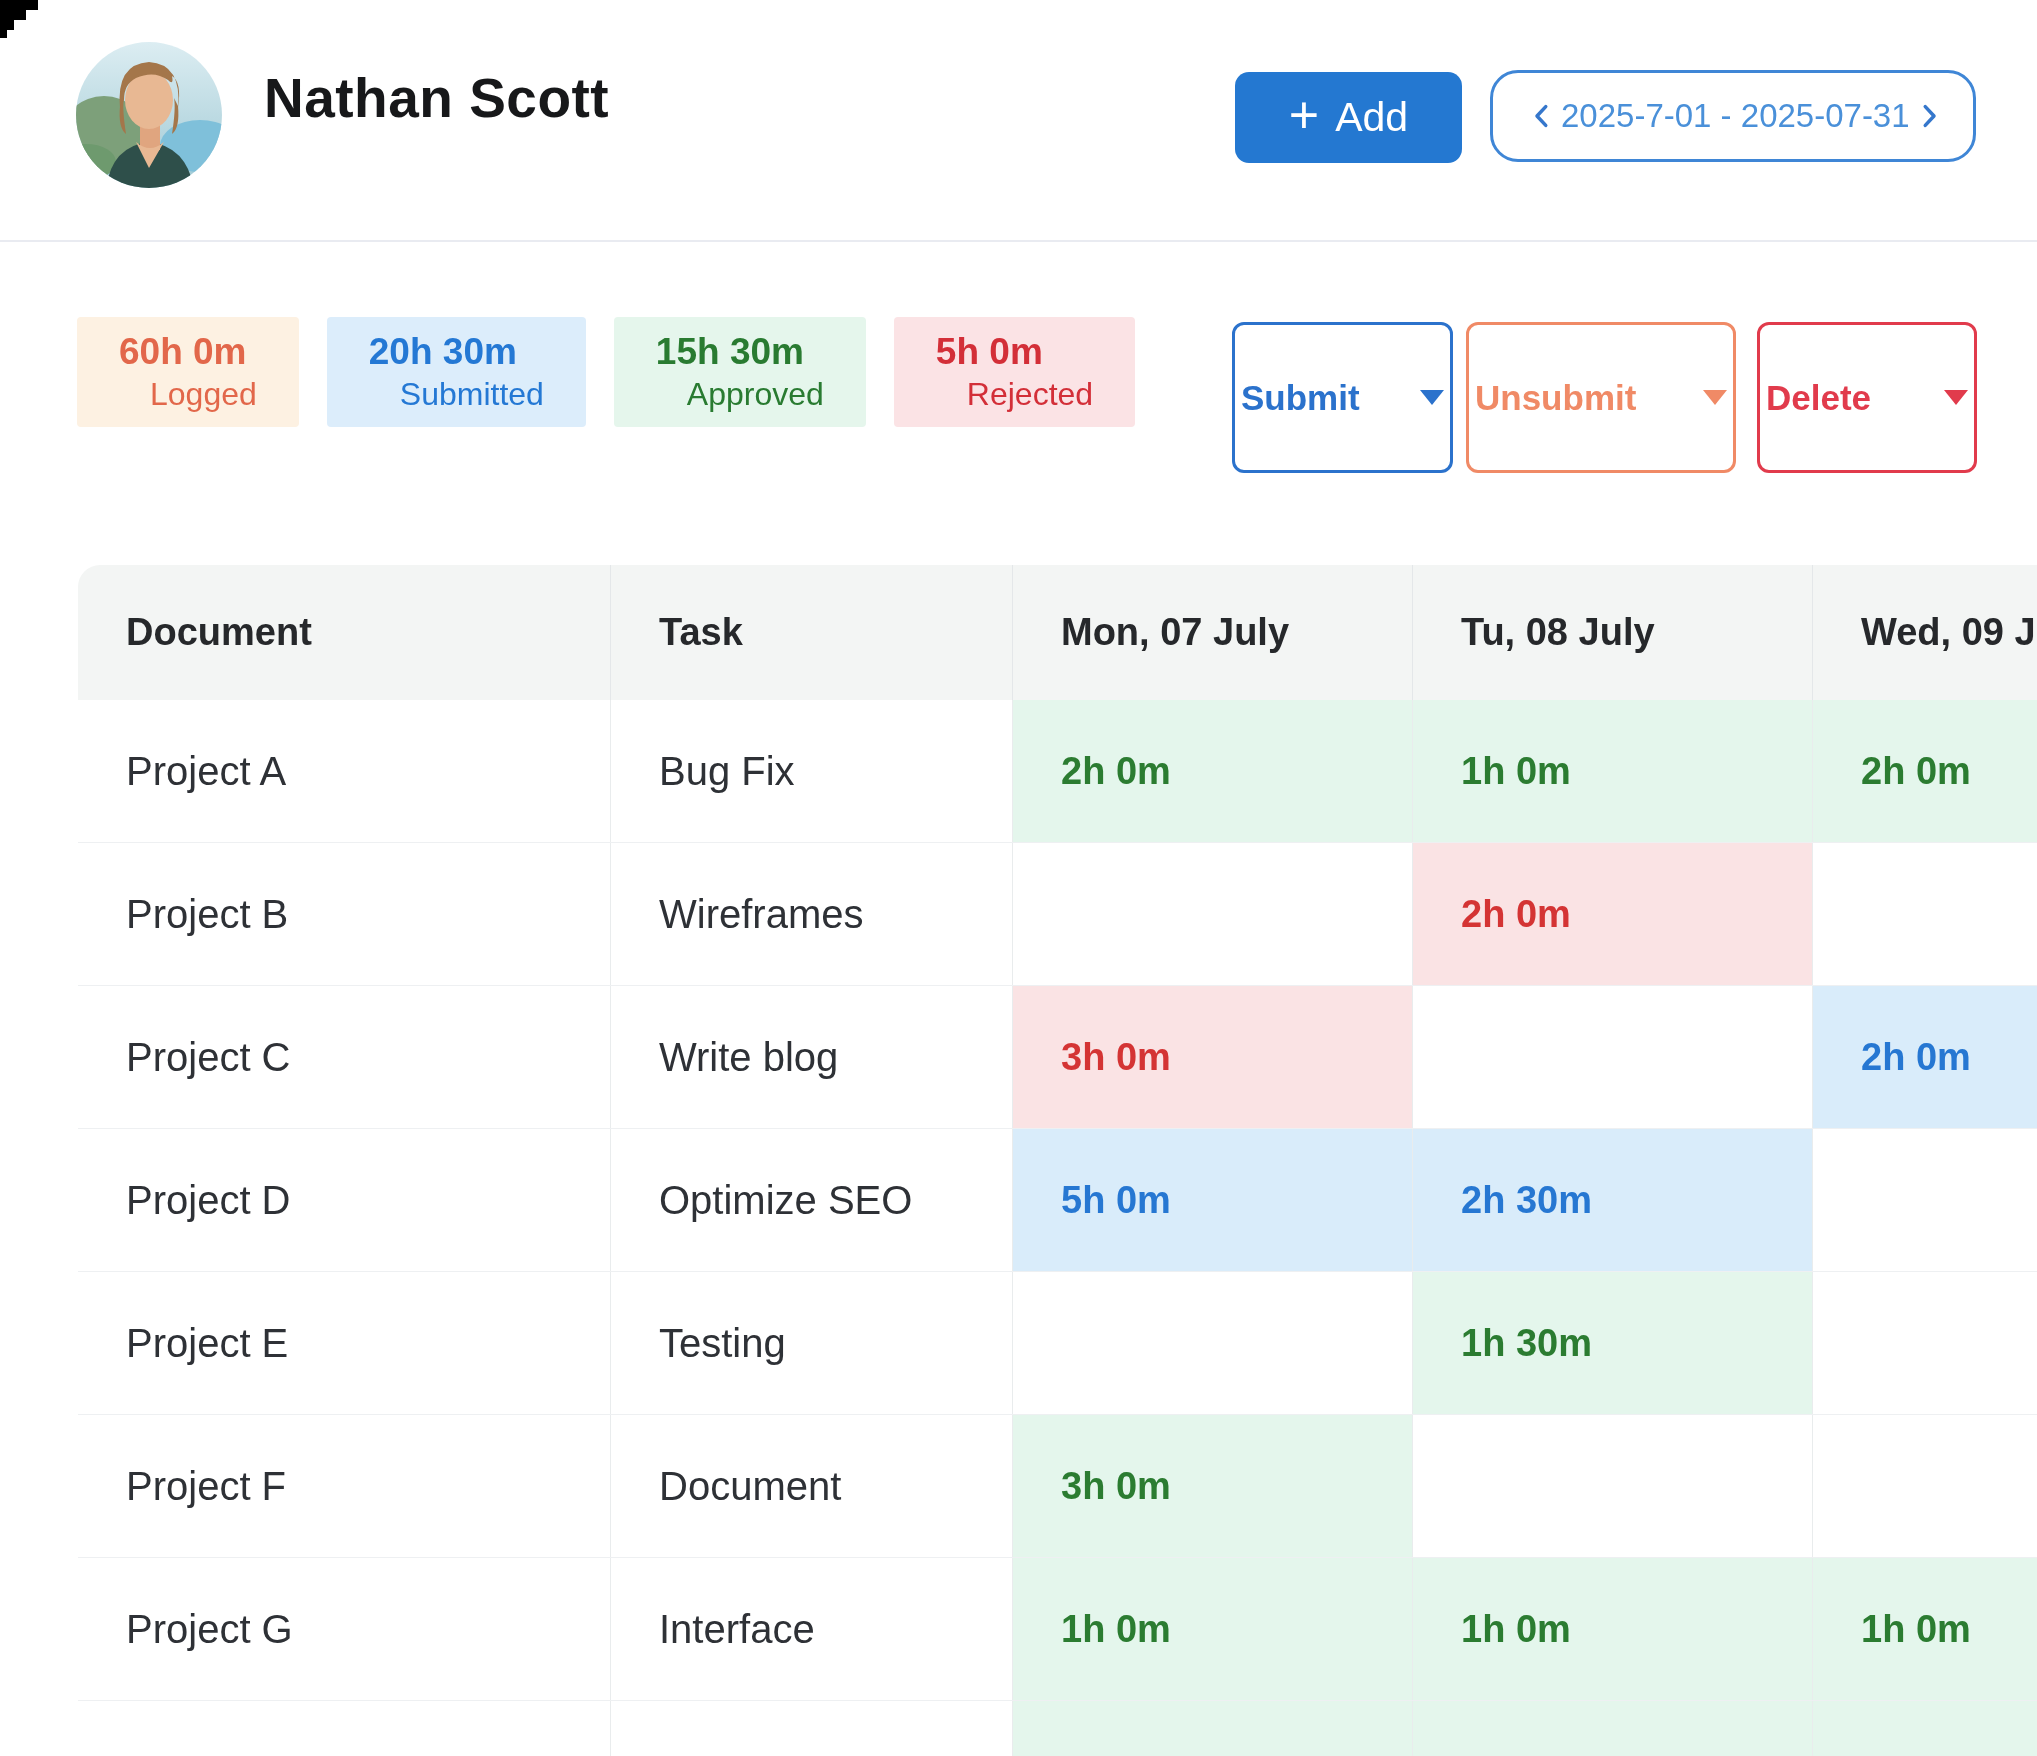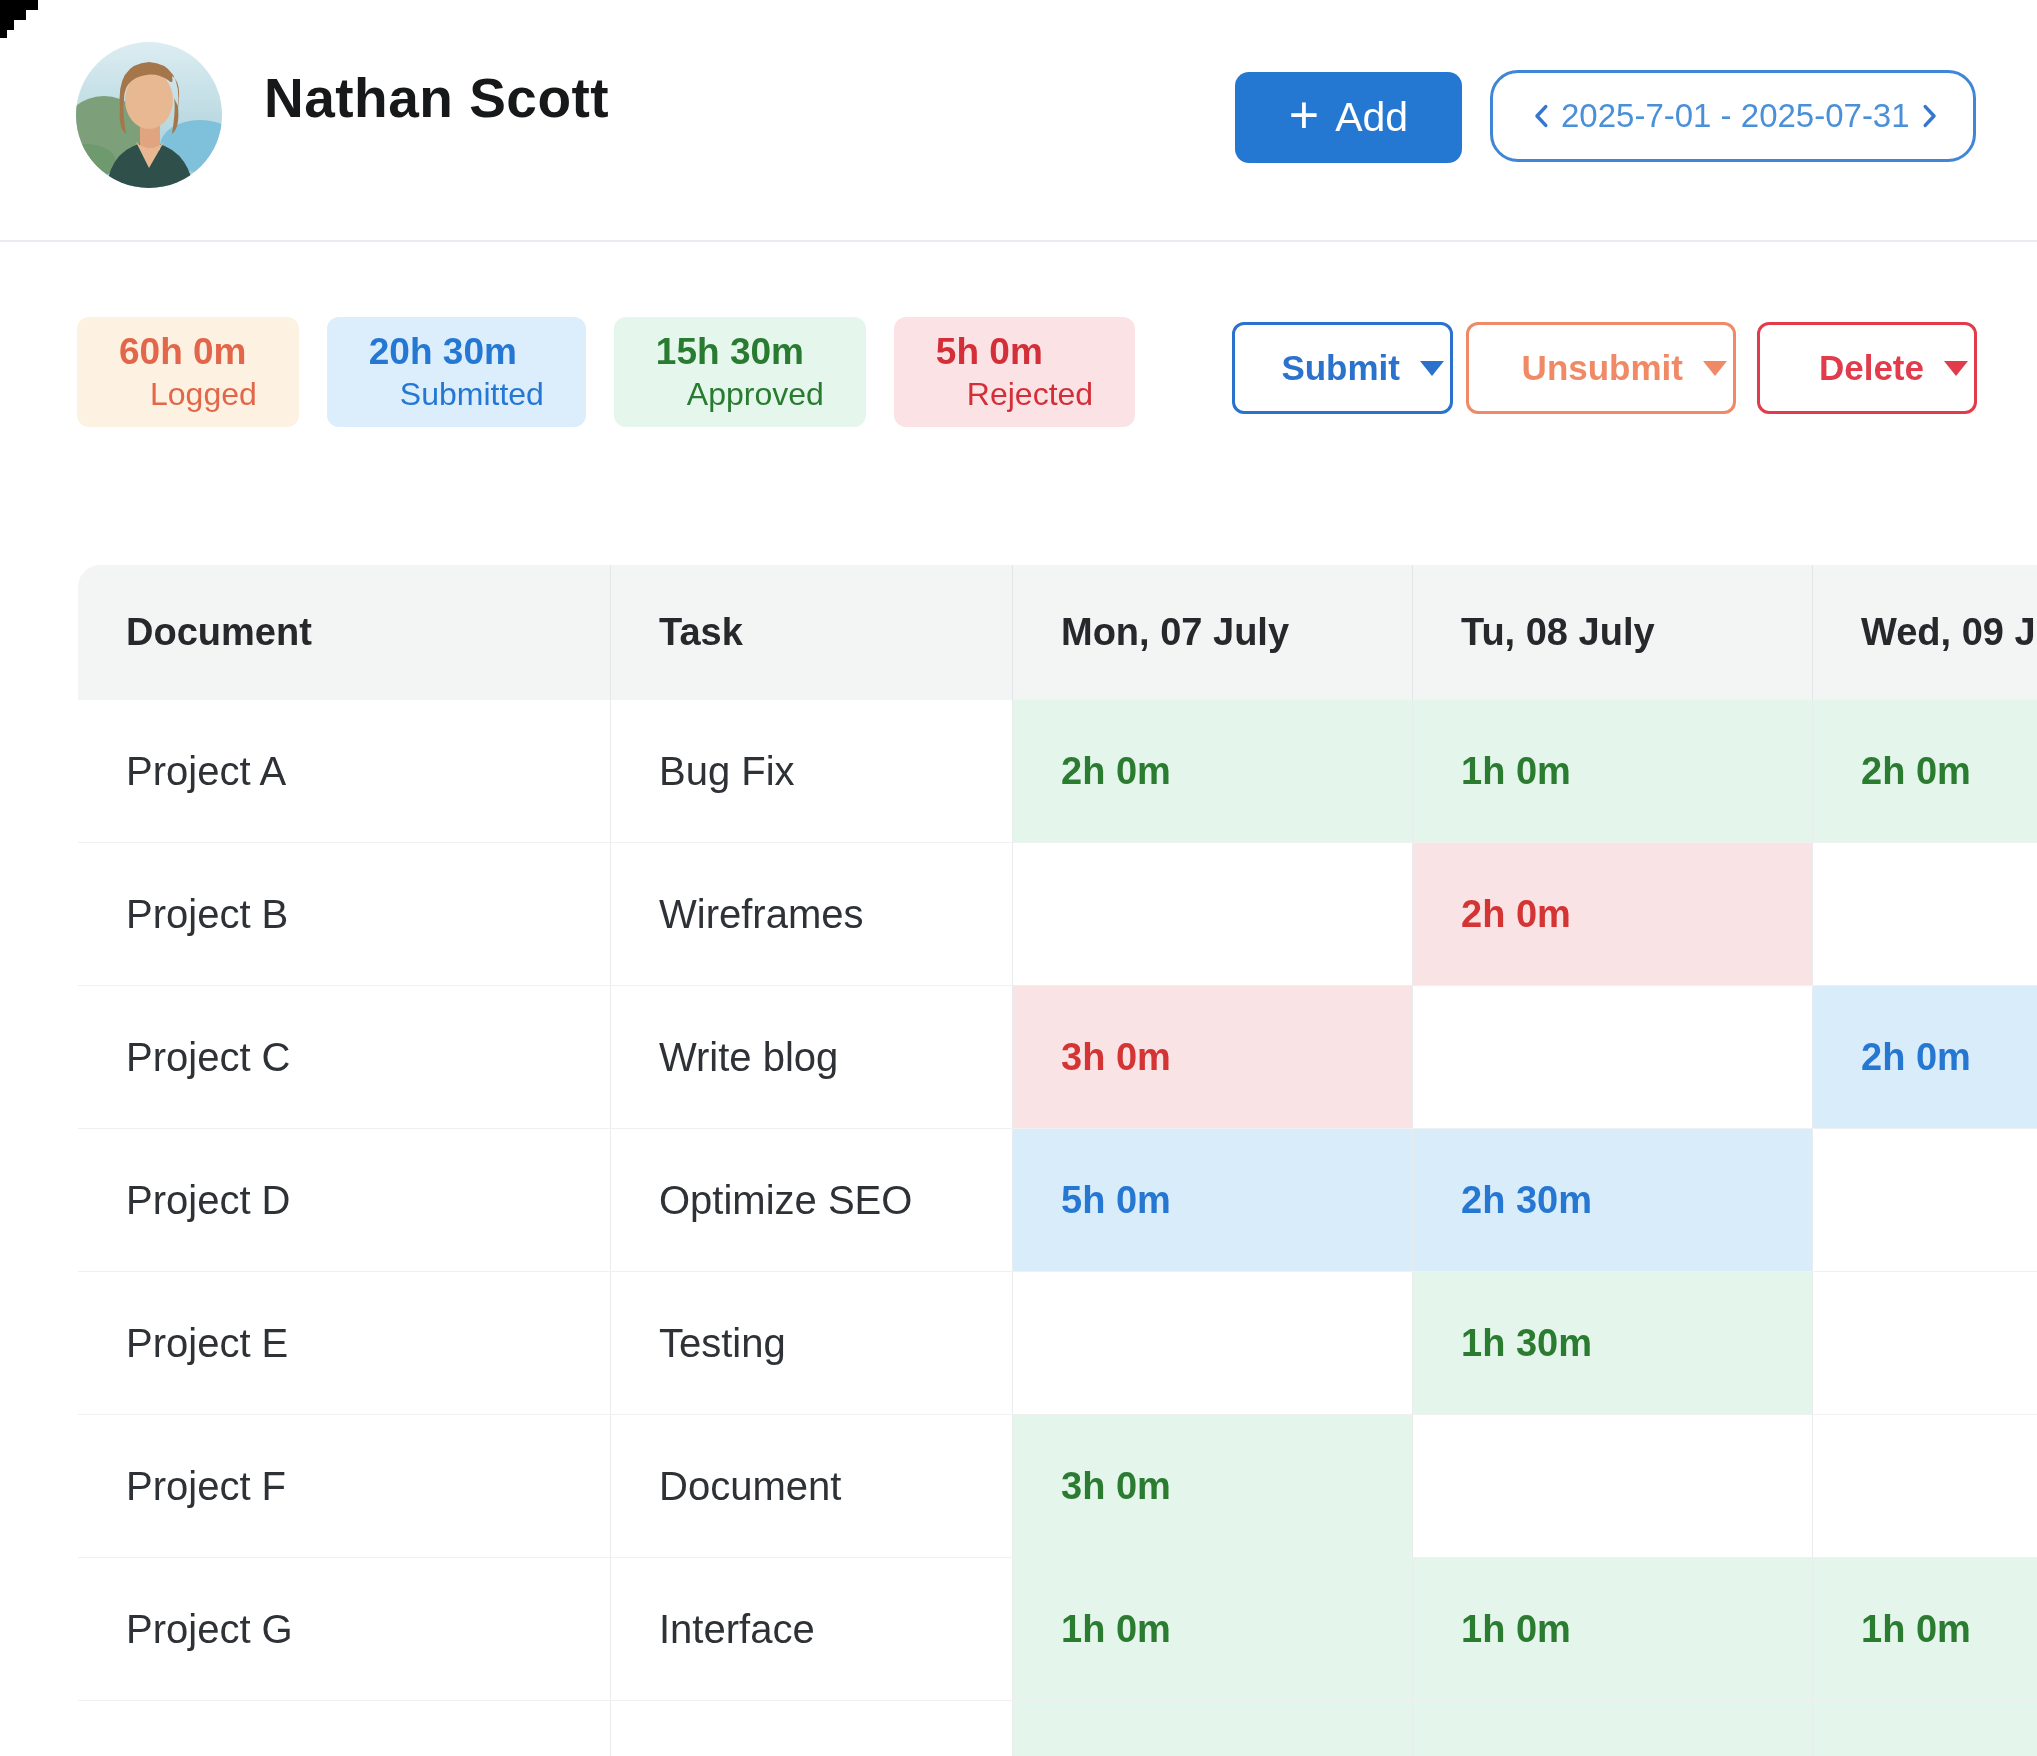"60h 0m" .badge { border-radius: 12px -> 4px }
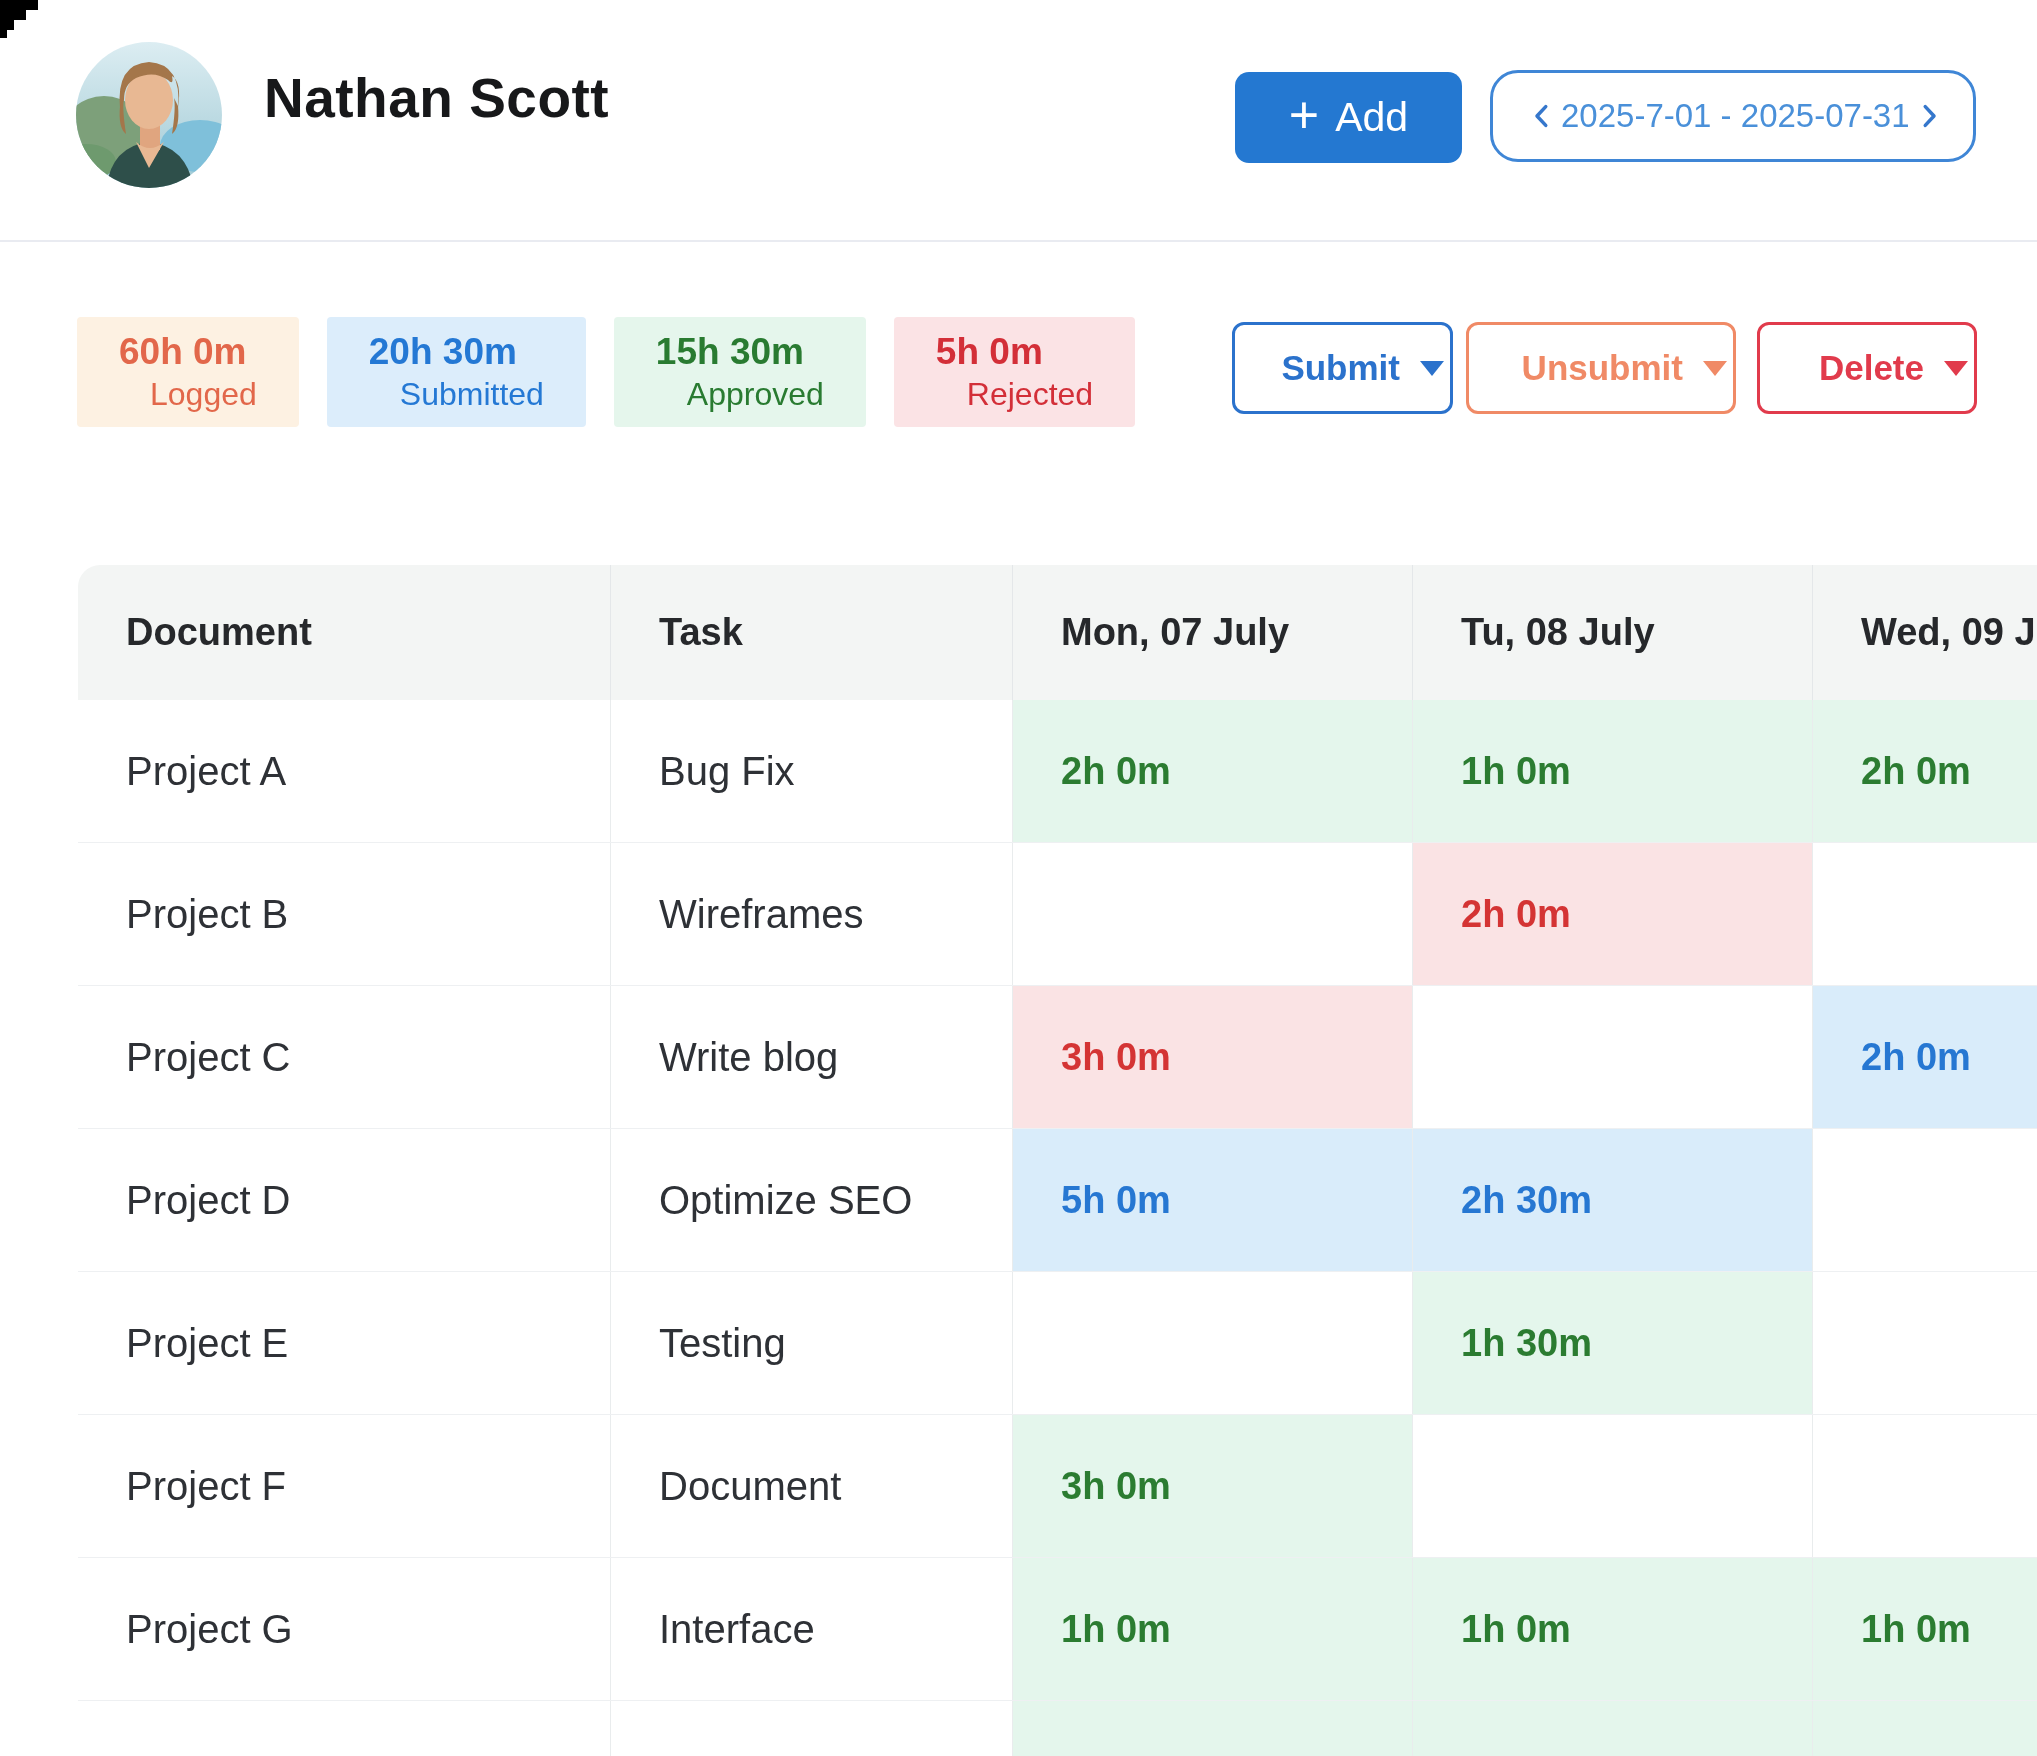"Submit" .action-btn { height: 92px -> 151px; justify-content: flex-end -> space-between }
